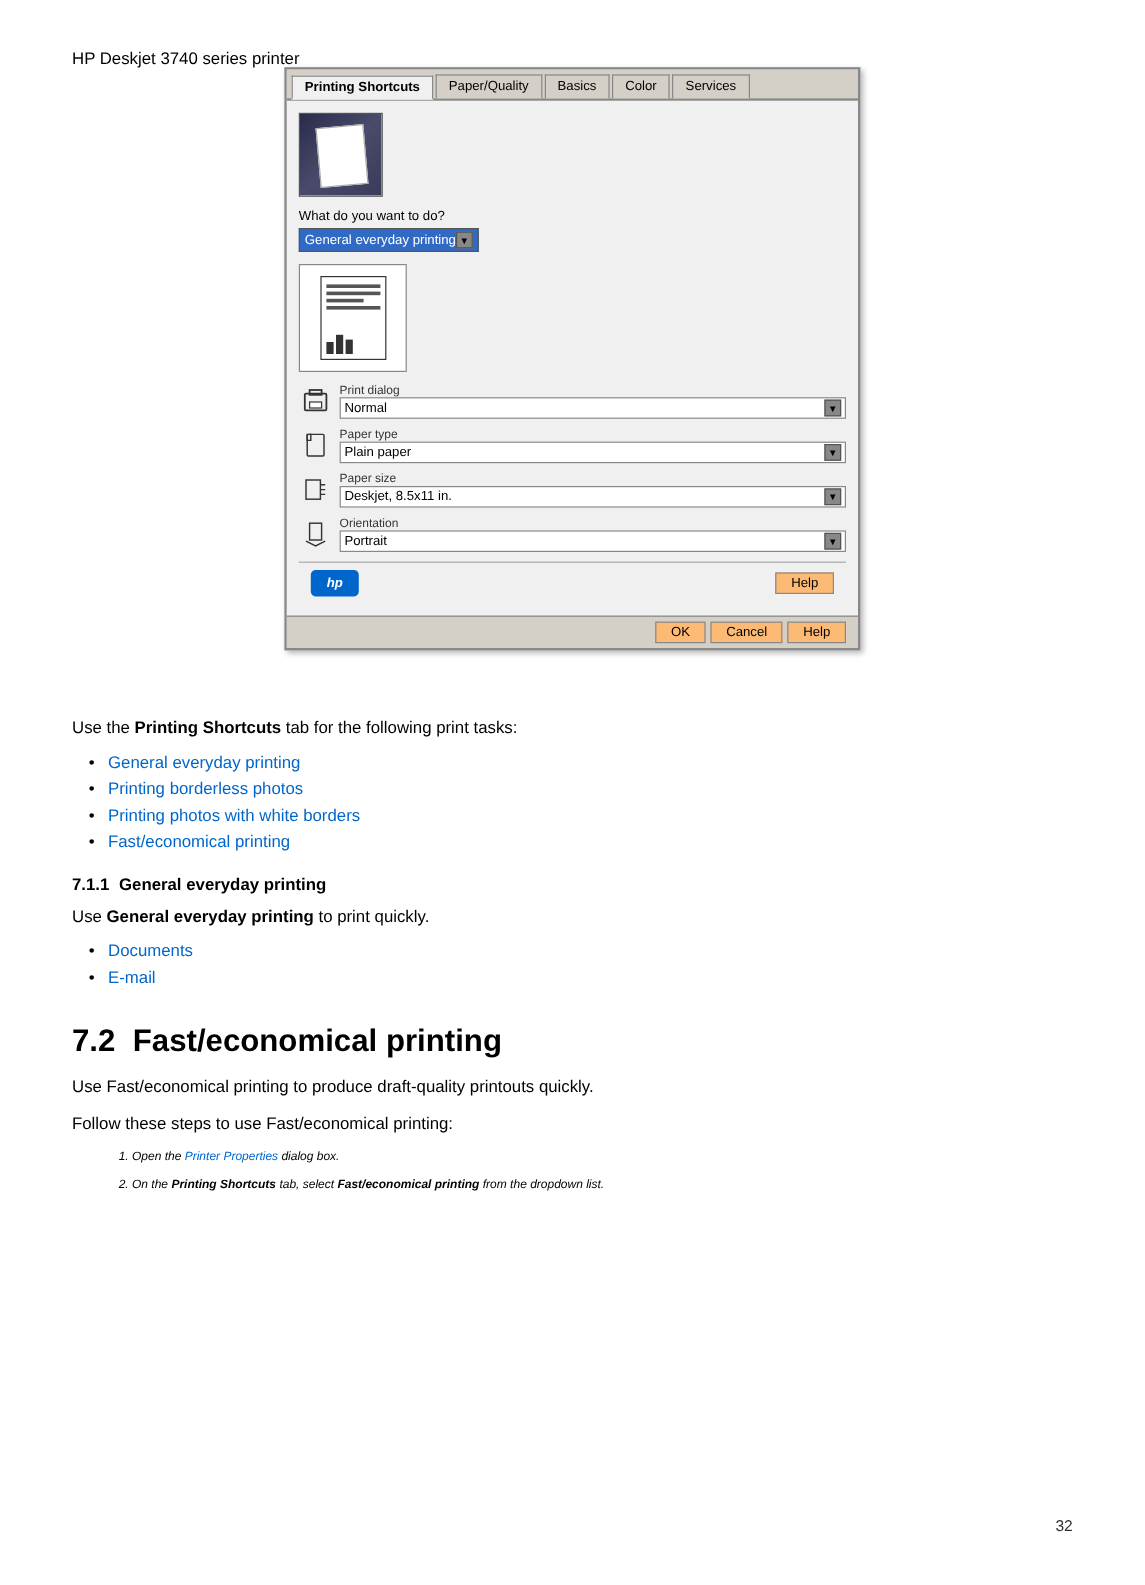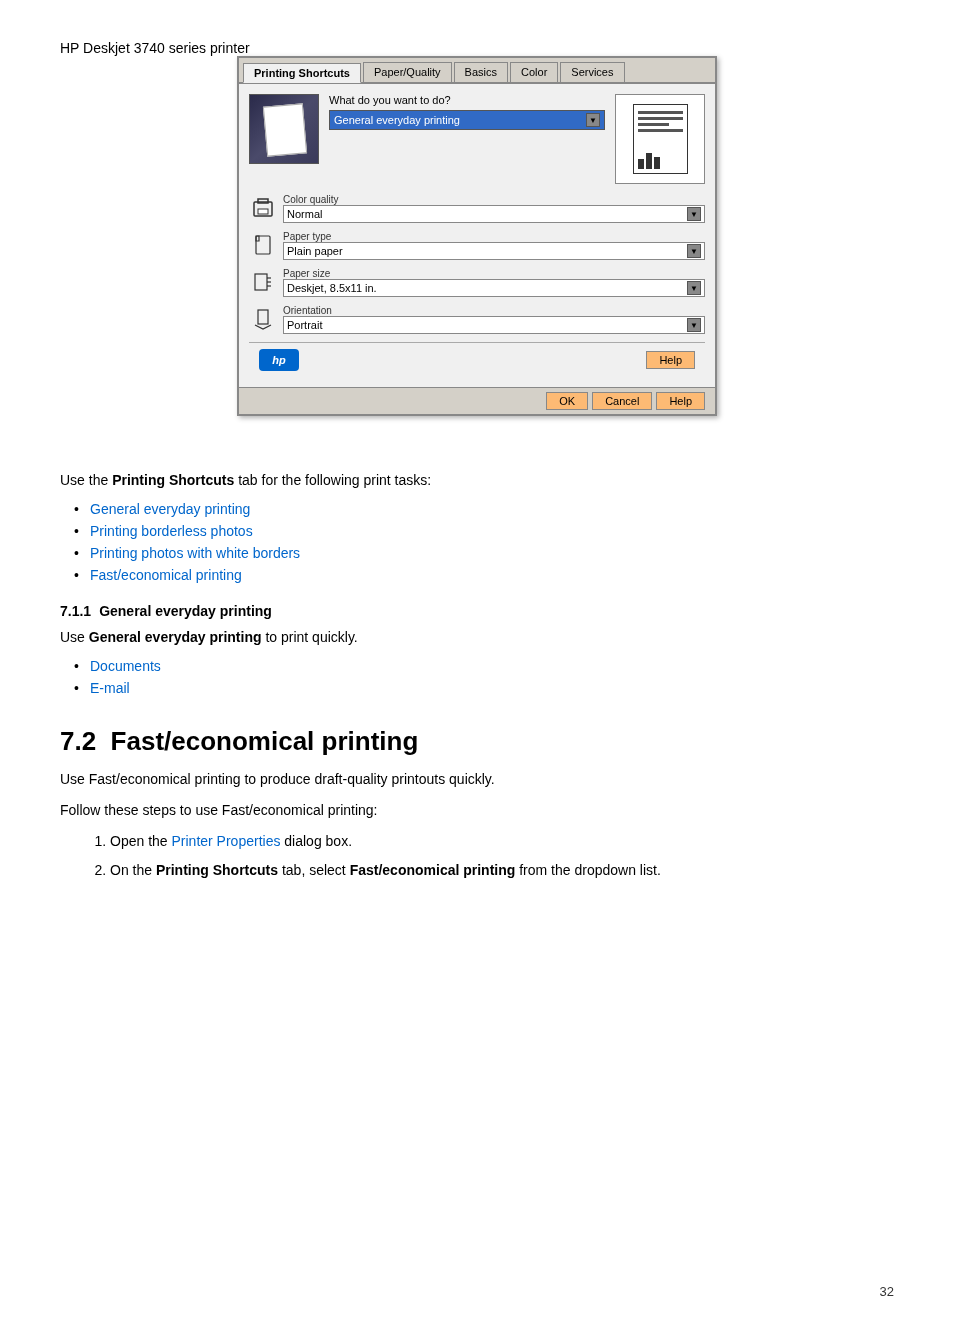"What do you want to" .dialog-top-row { flex-direction: none -> column }
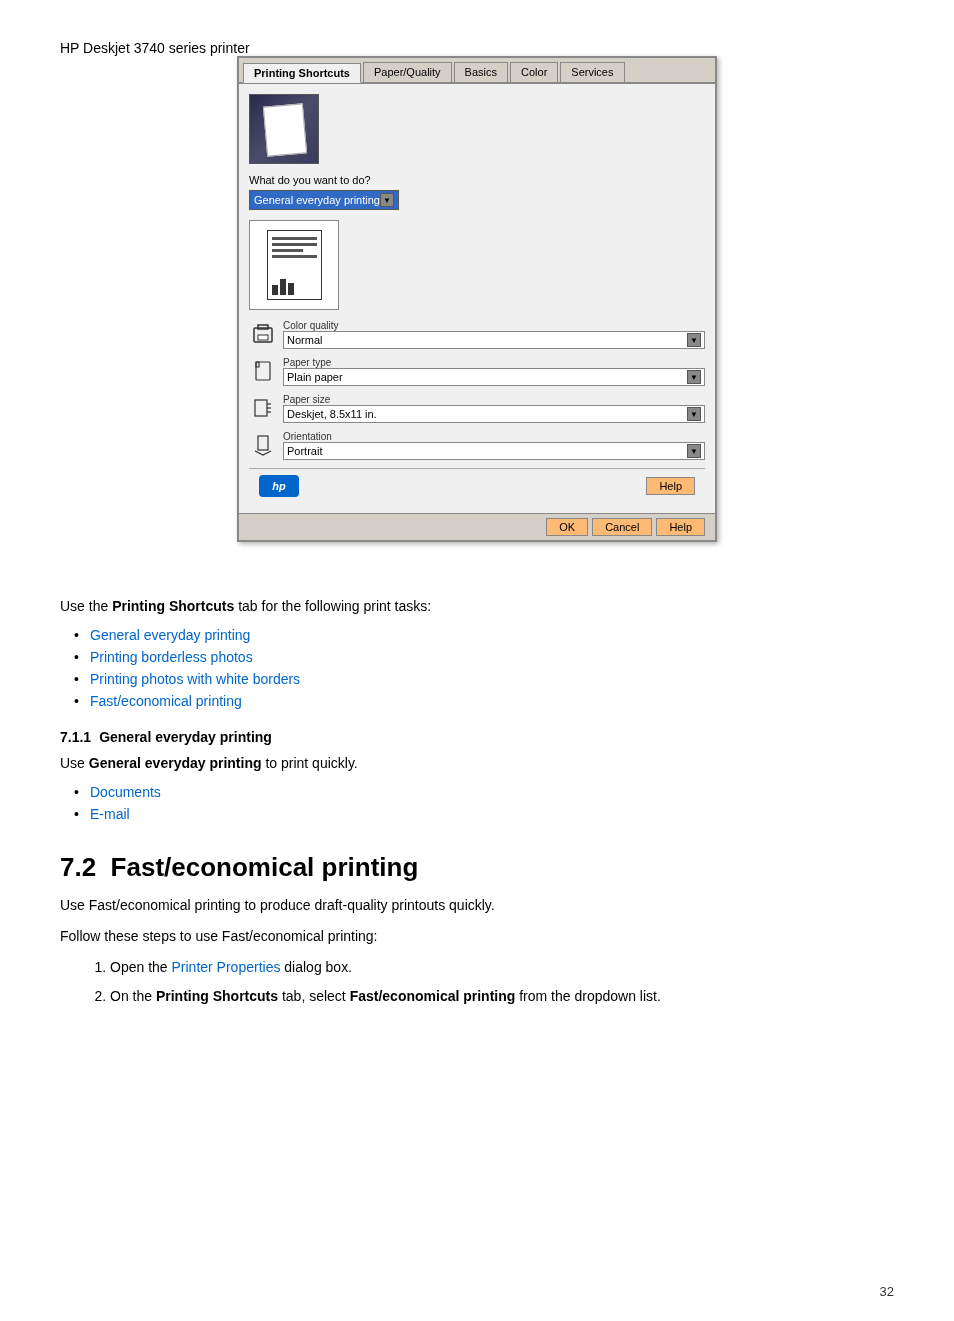"Color quality" div.control-label { text: Color quality -> Print dialog }
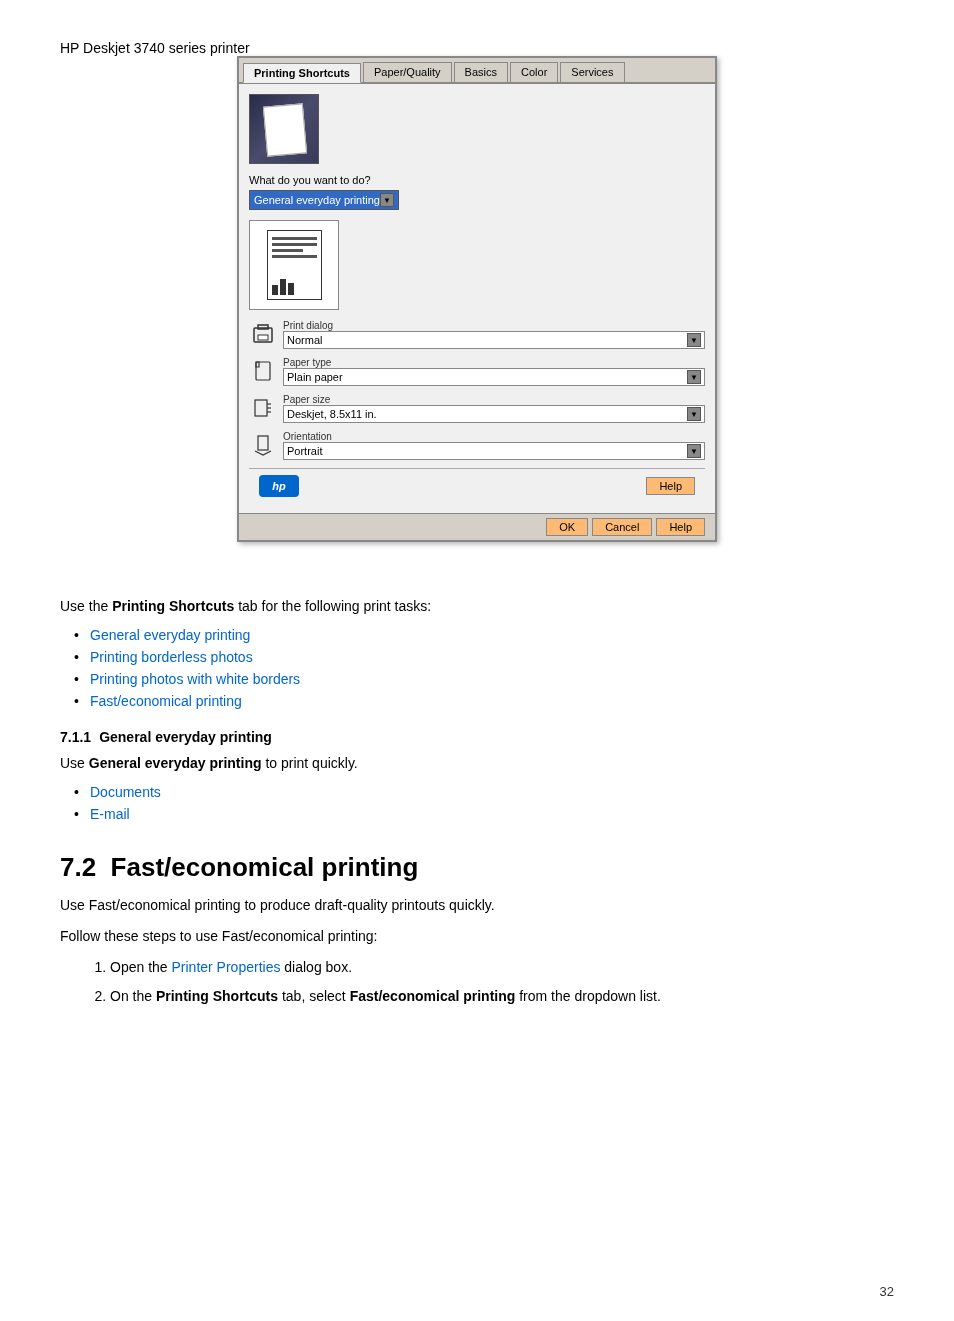"Open the Printer Properties dialog" ol li { font-size: 14px -> 10px; font-style: none -> italic }
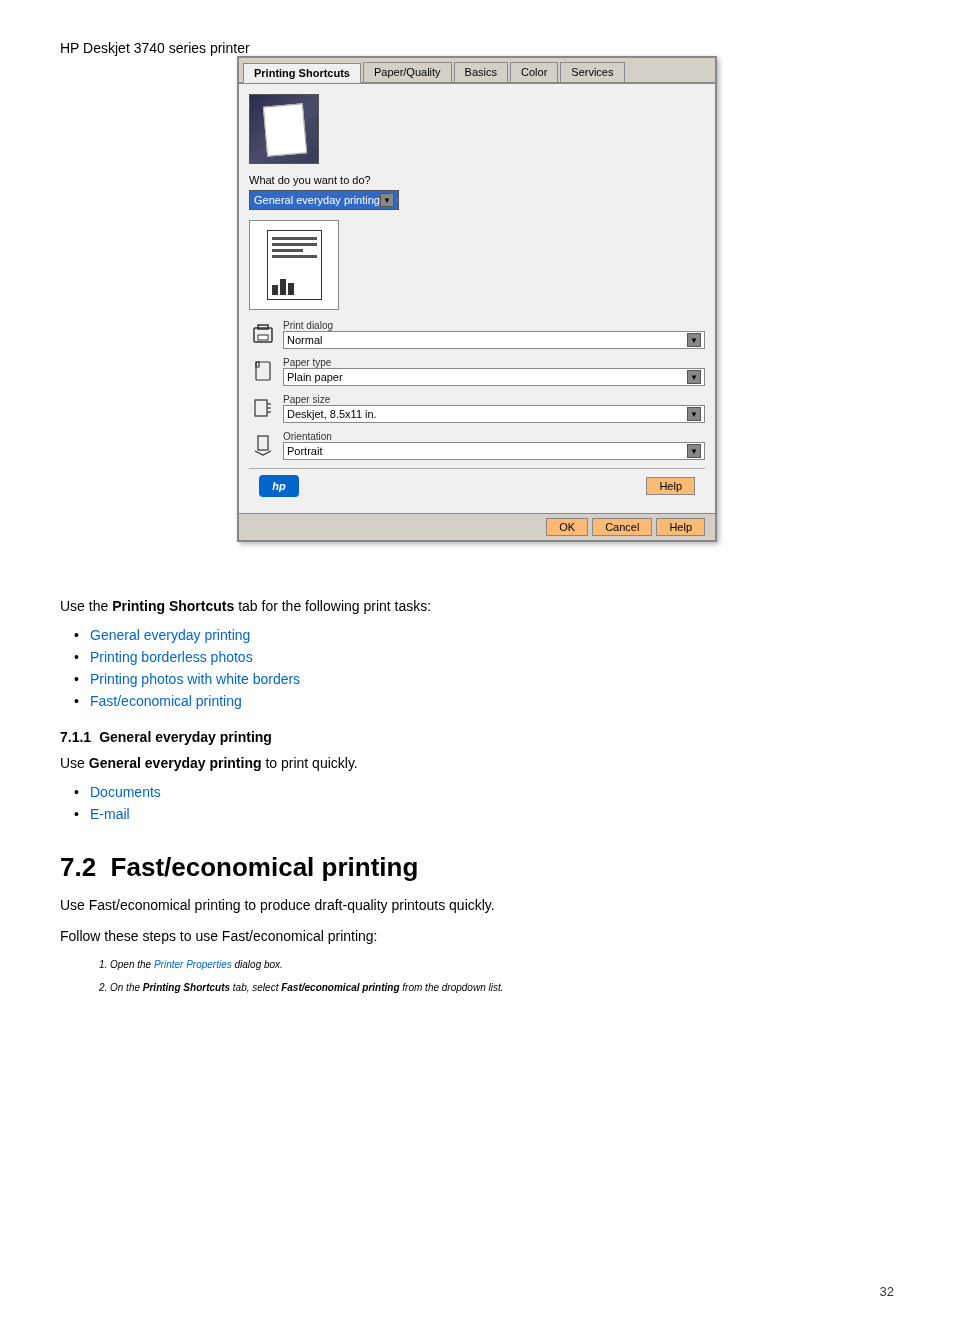"32" .page-number { bottom: 22px -> 42px }
